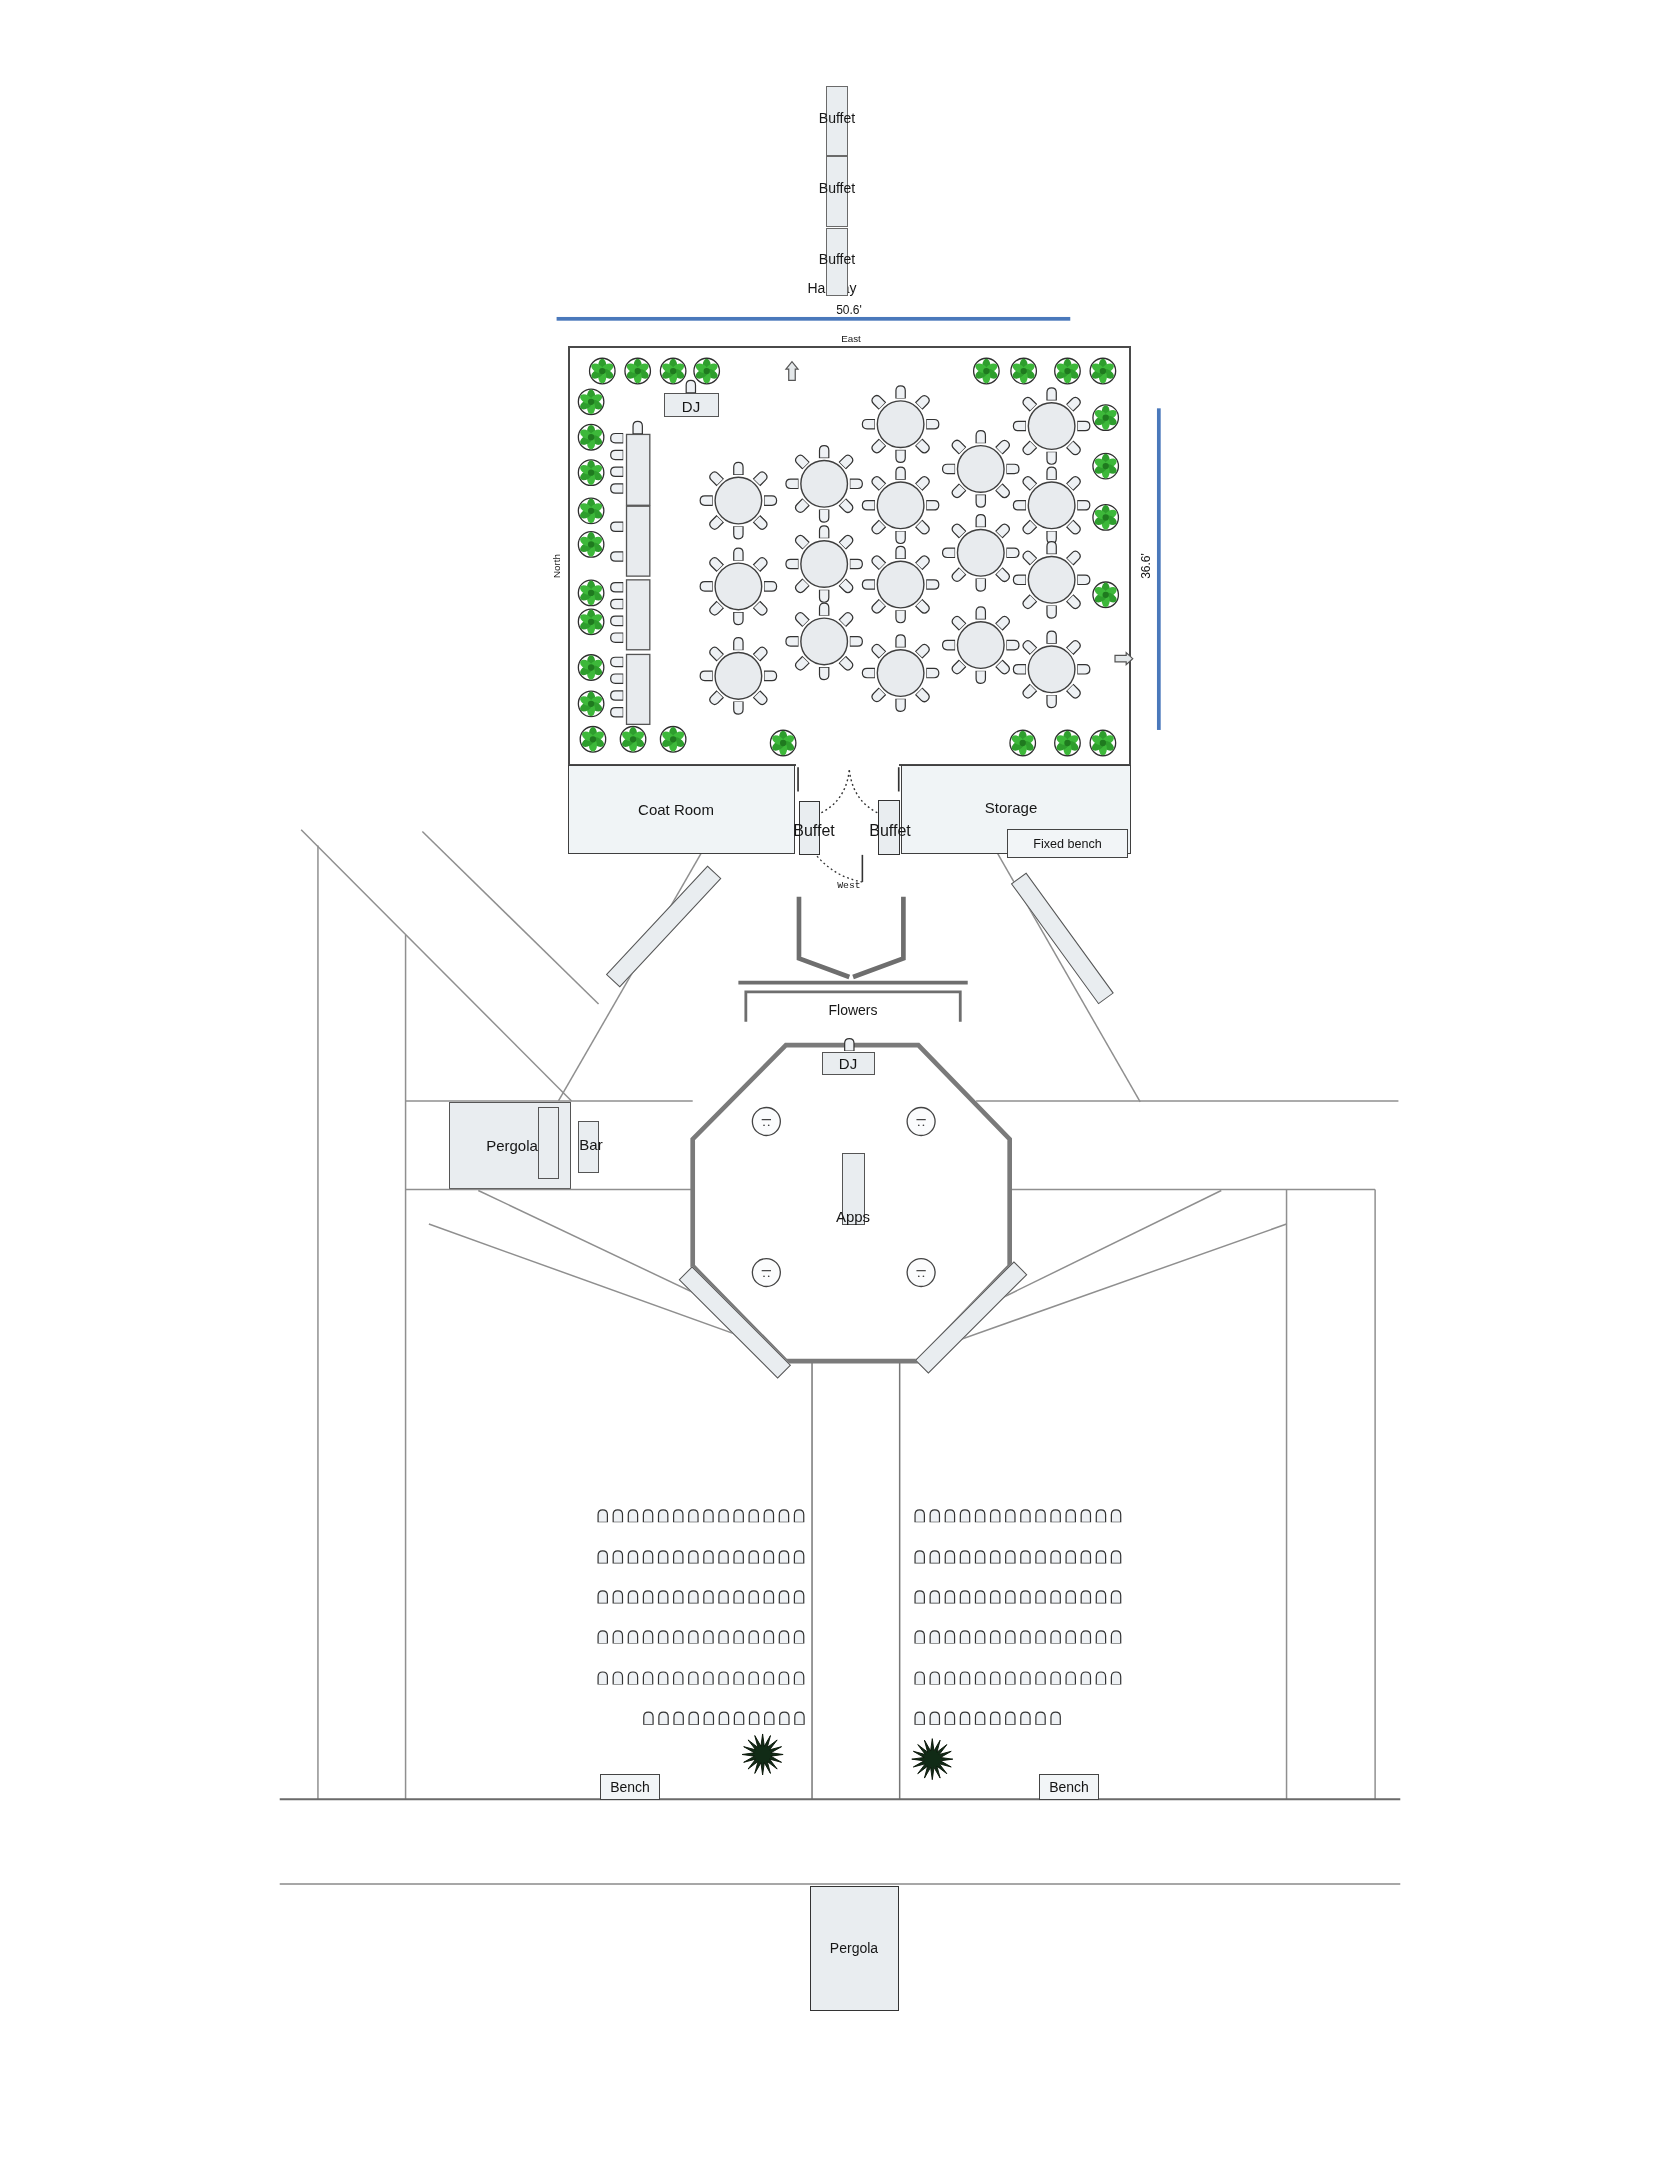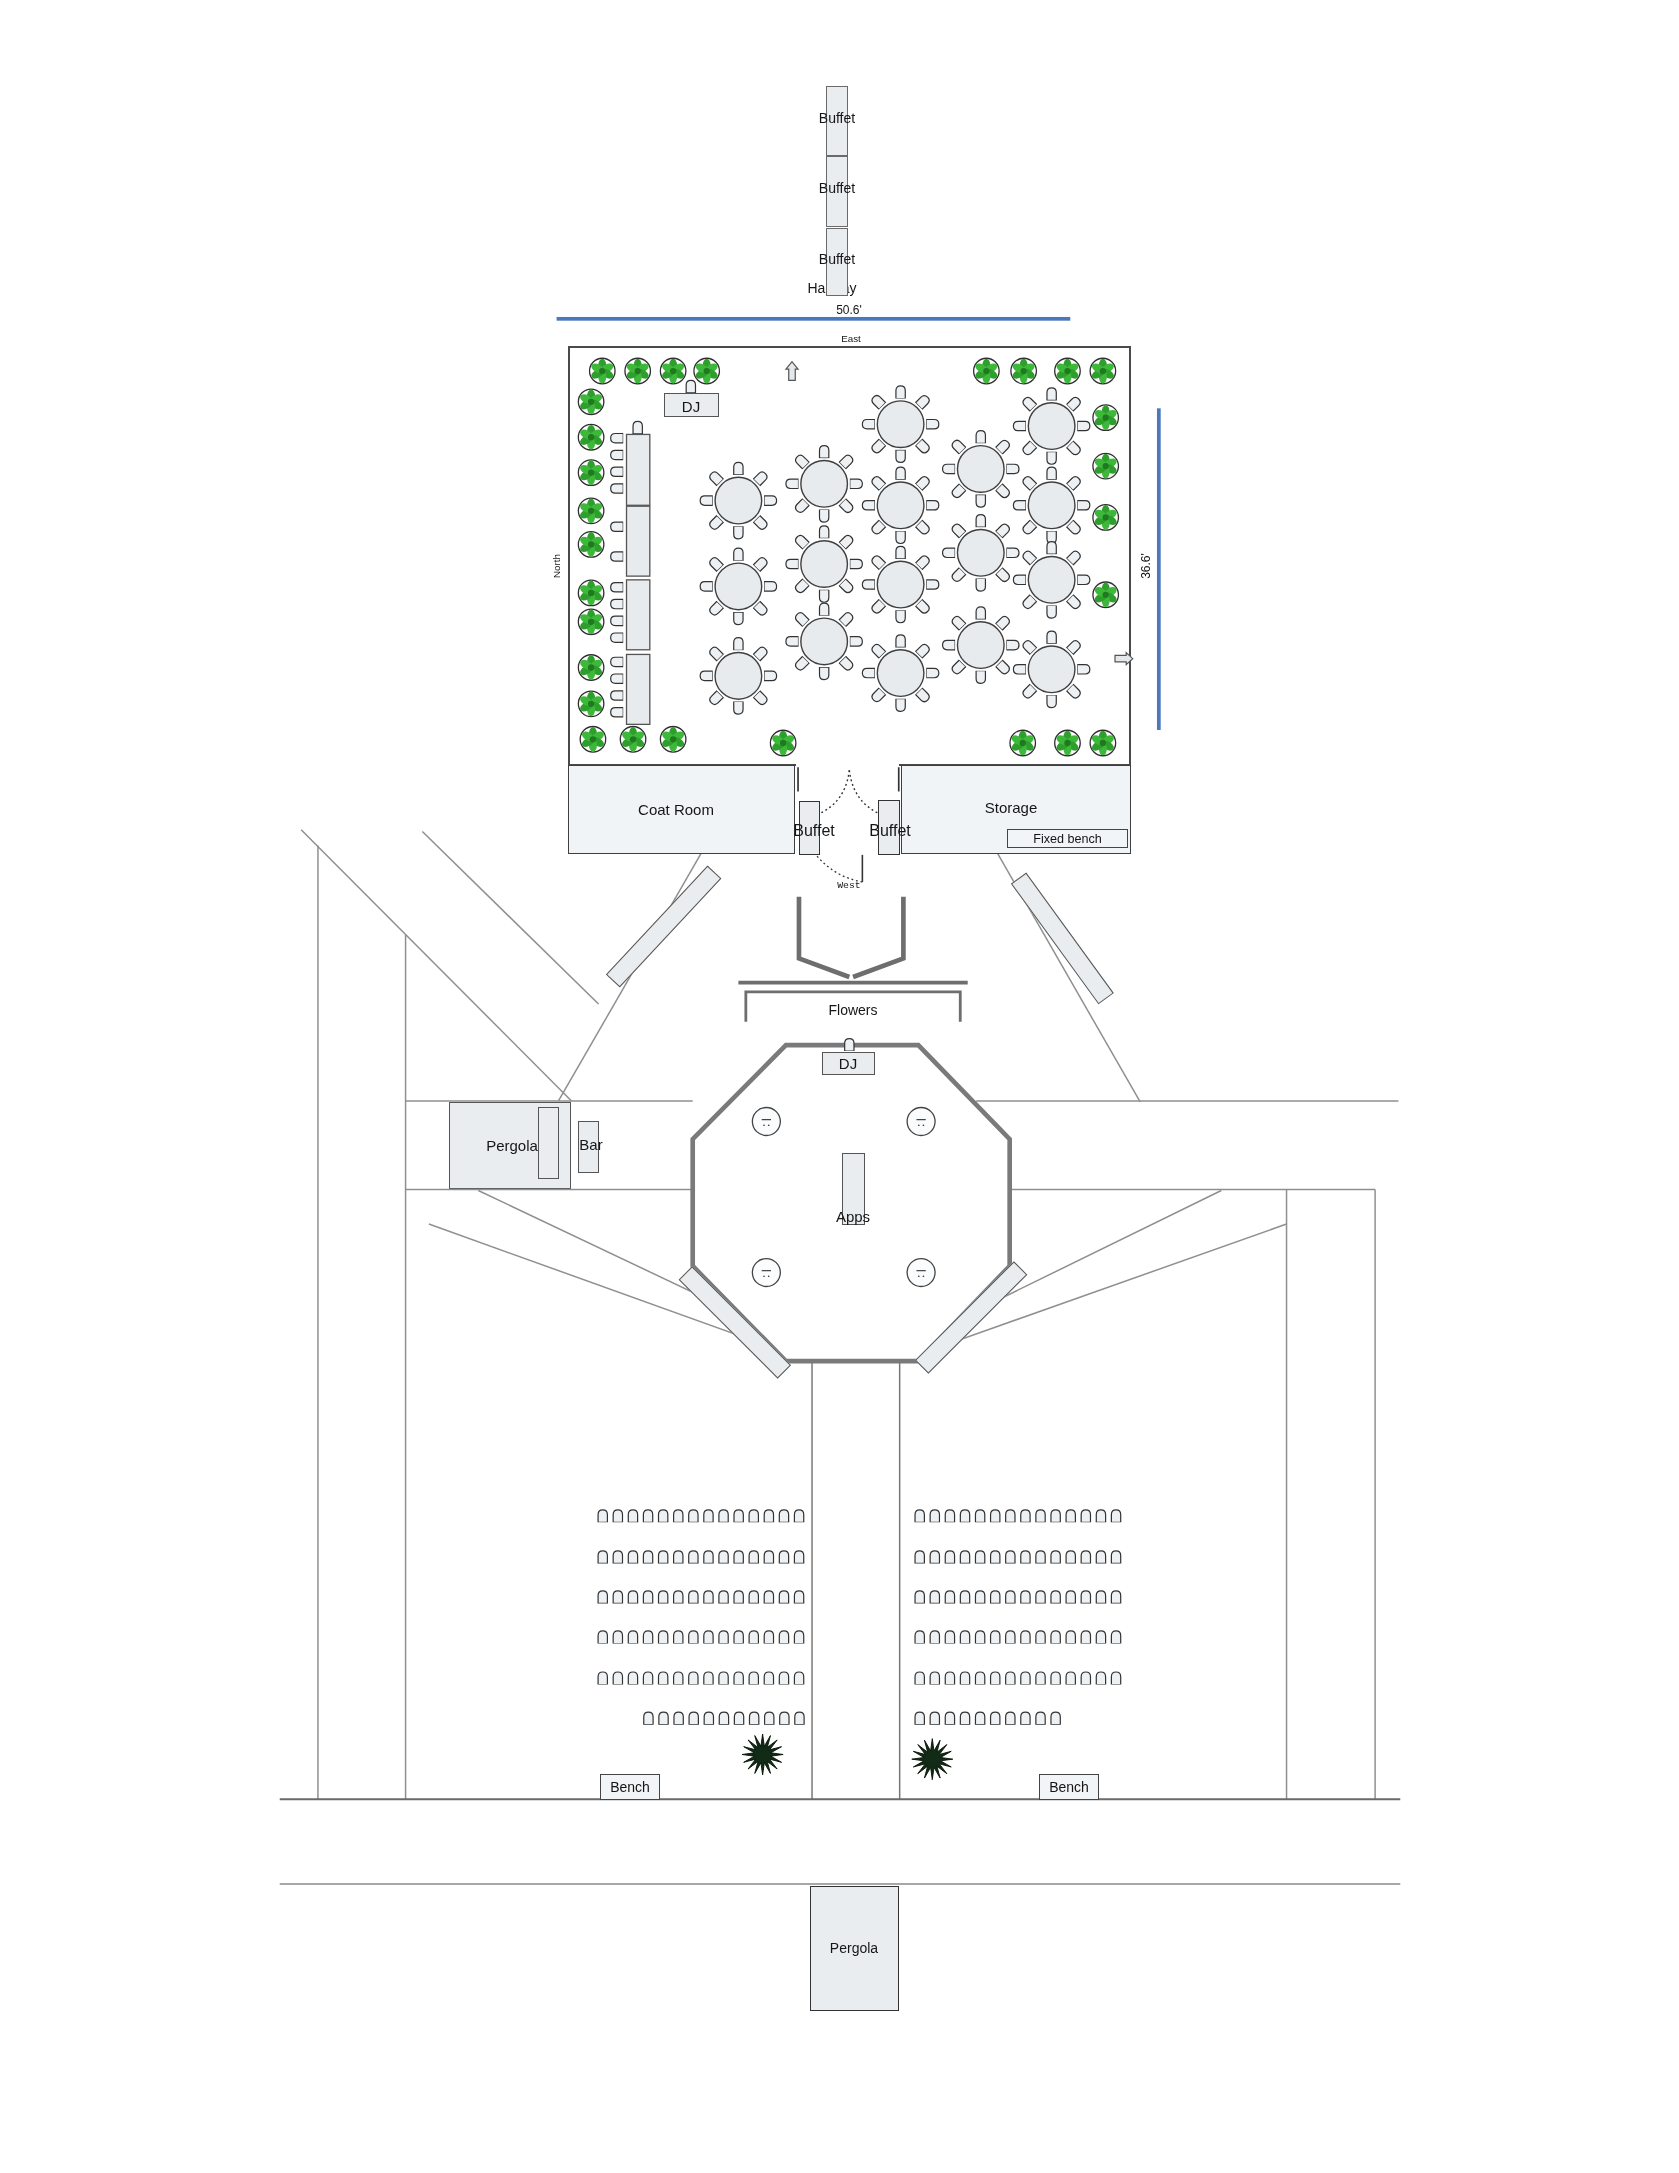"Fixed bench" div.lblbox { height: 19px -> 29px }
